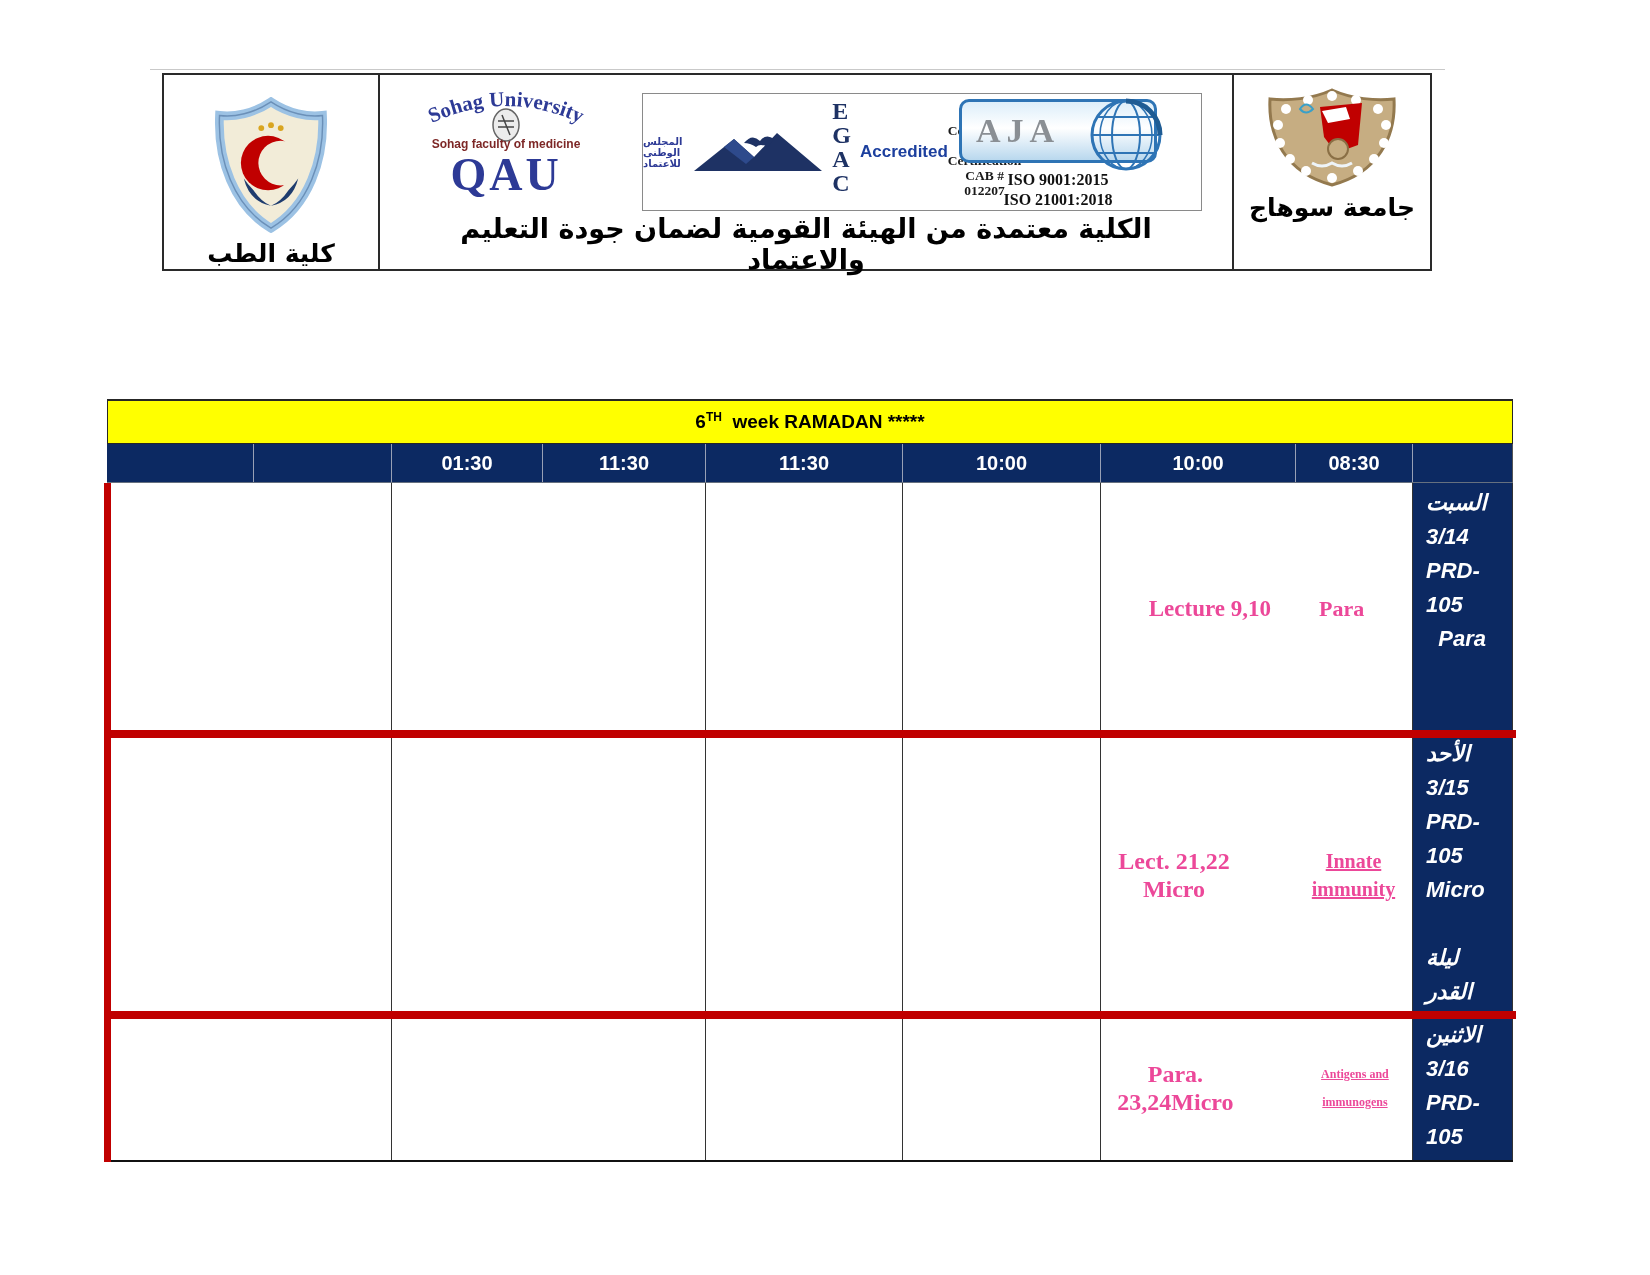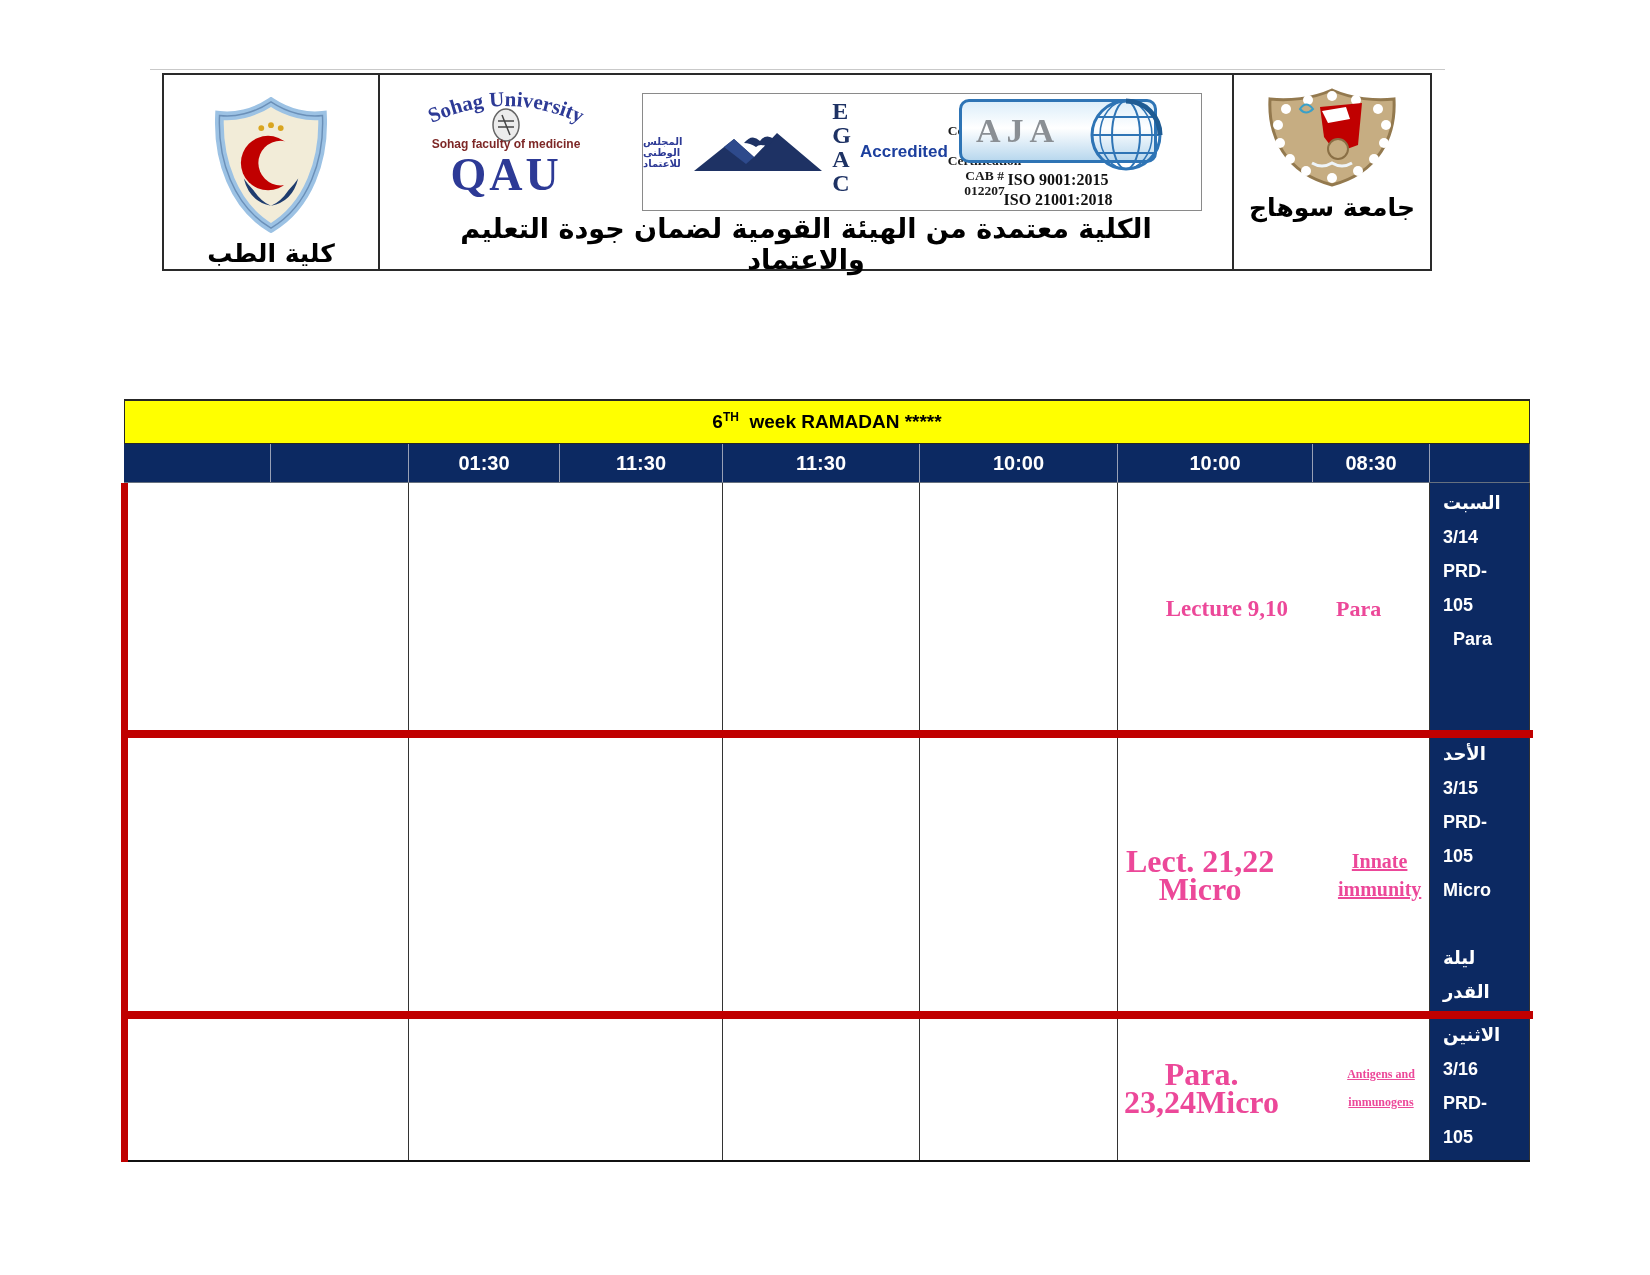"6TH week RAMADAN *****" .schedule { left: 124px -> 107px }
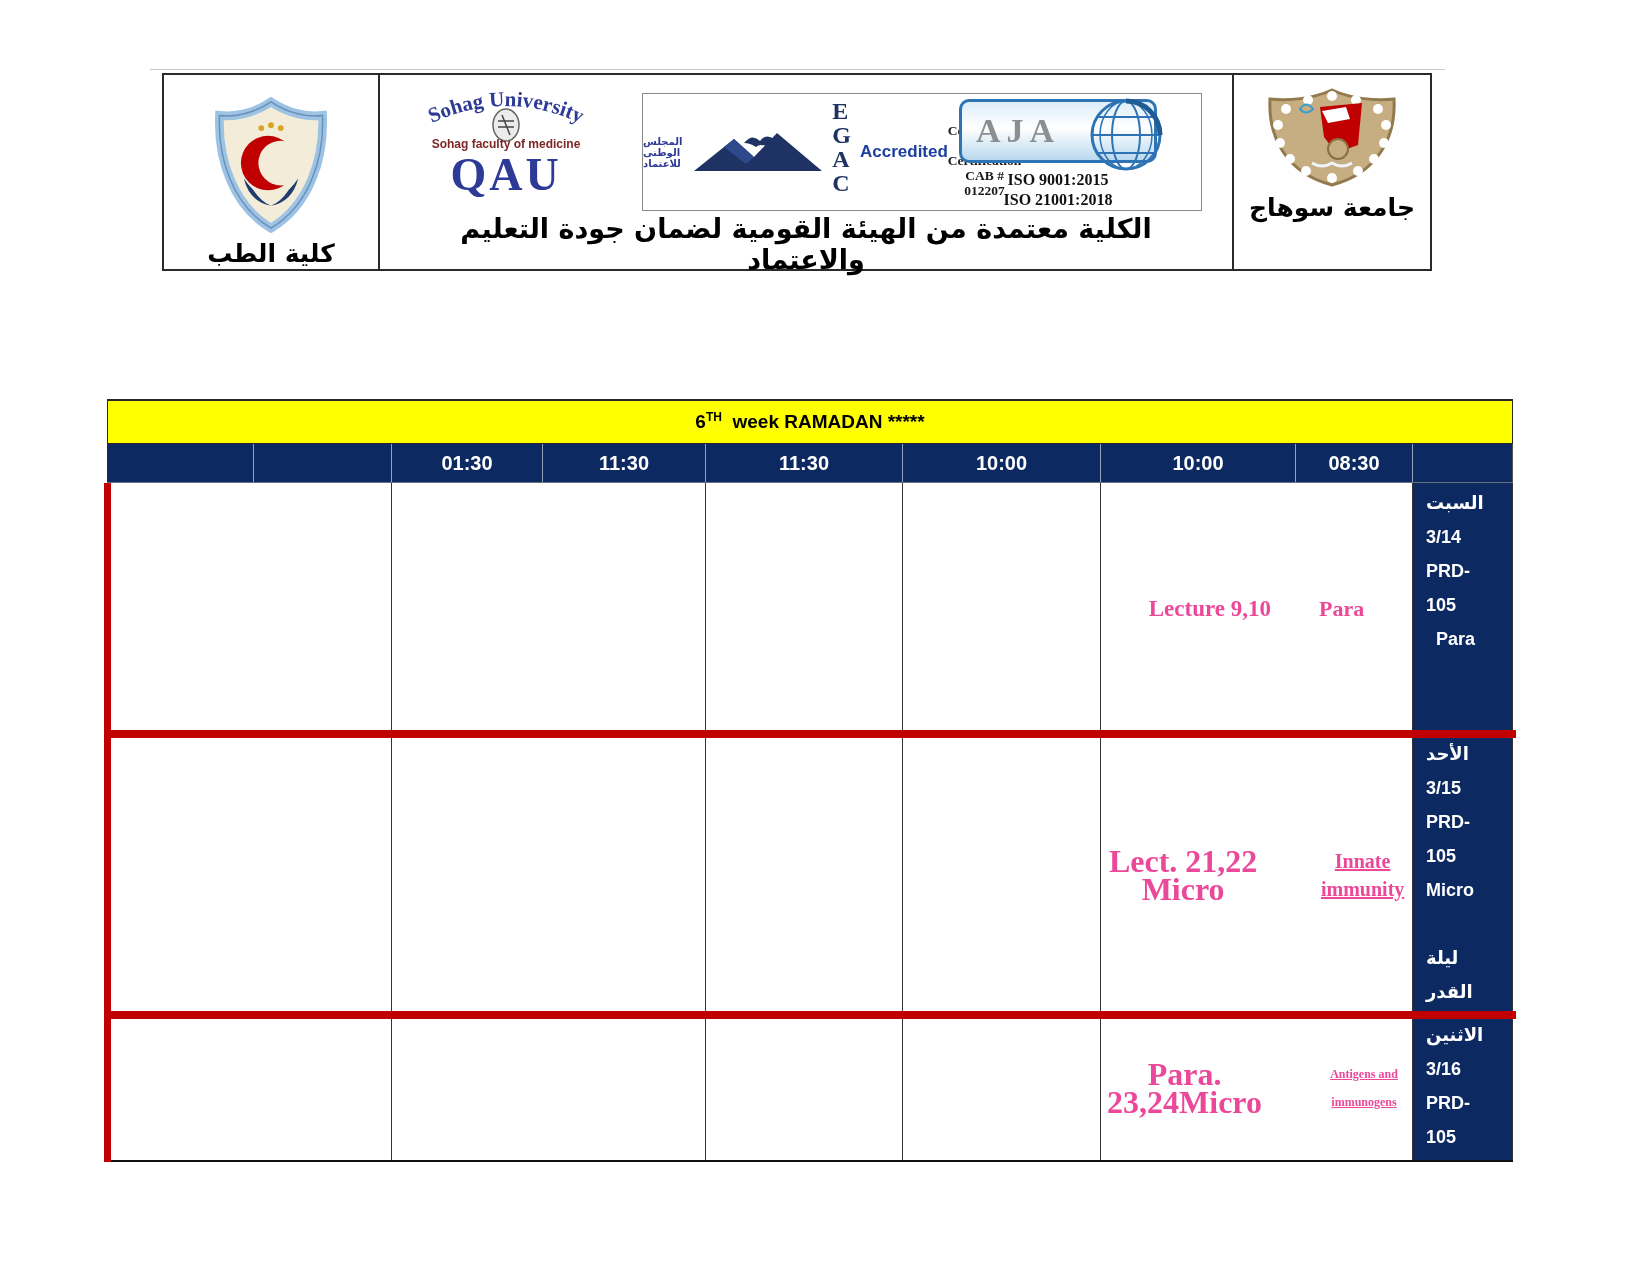"السبت" .cday { font-size: 18px -> 22px; font-style: none -> italic }
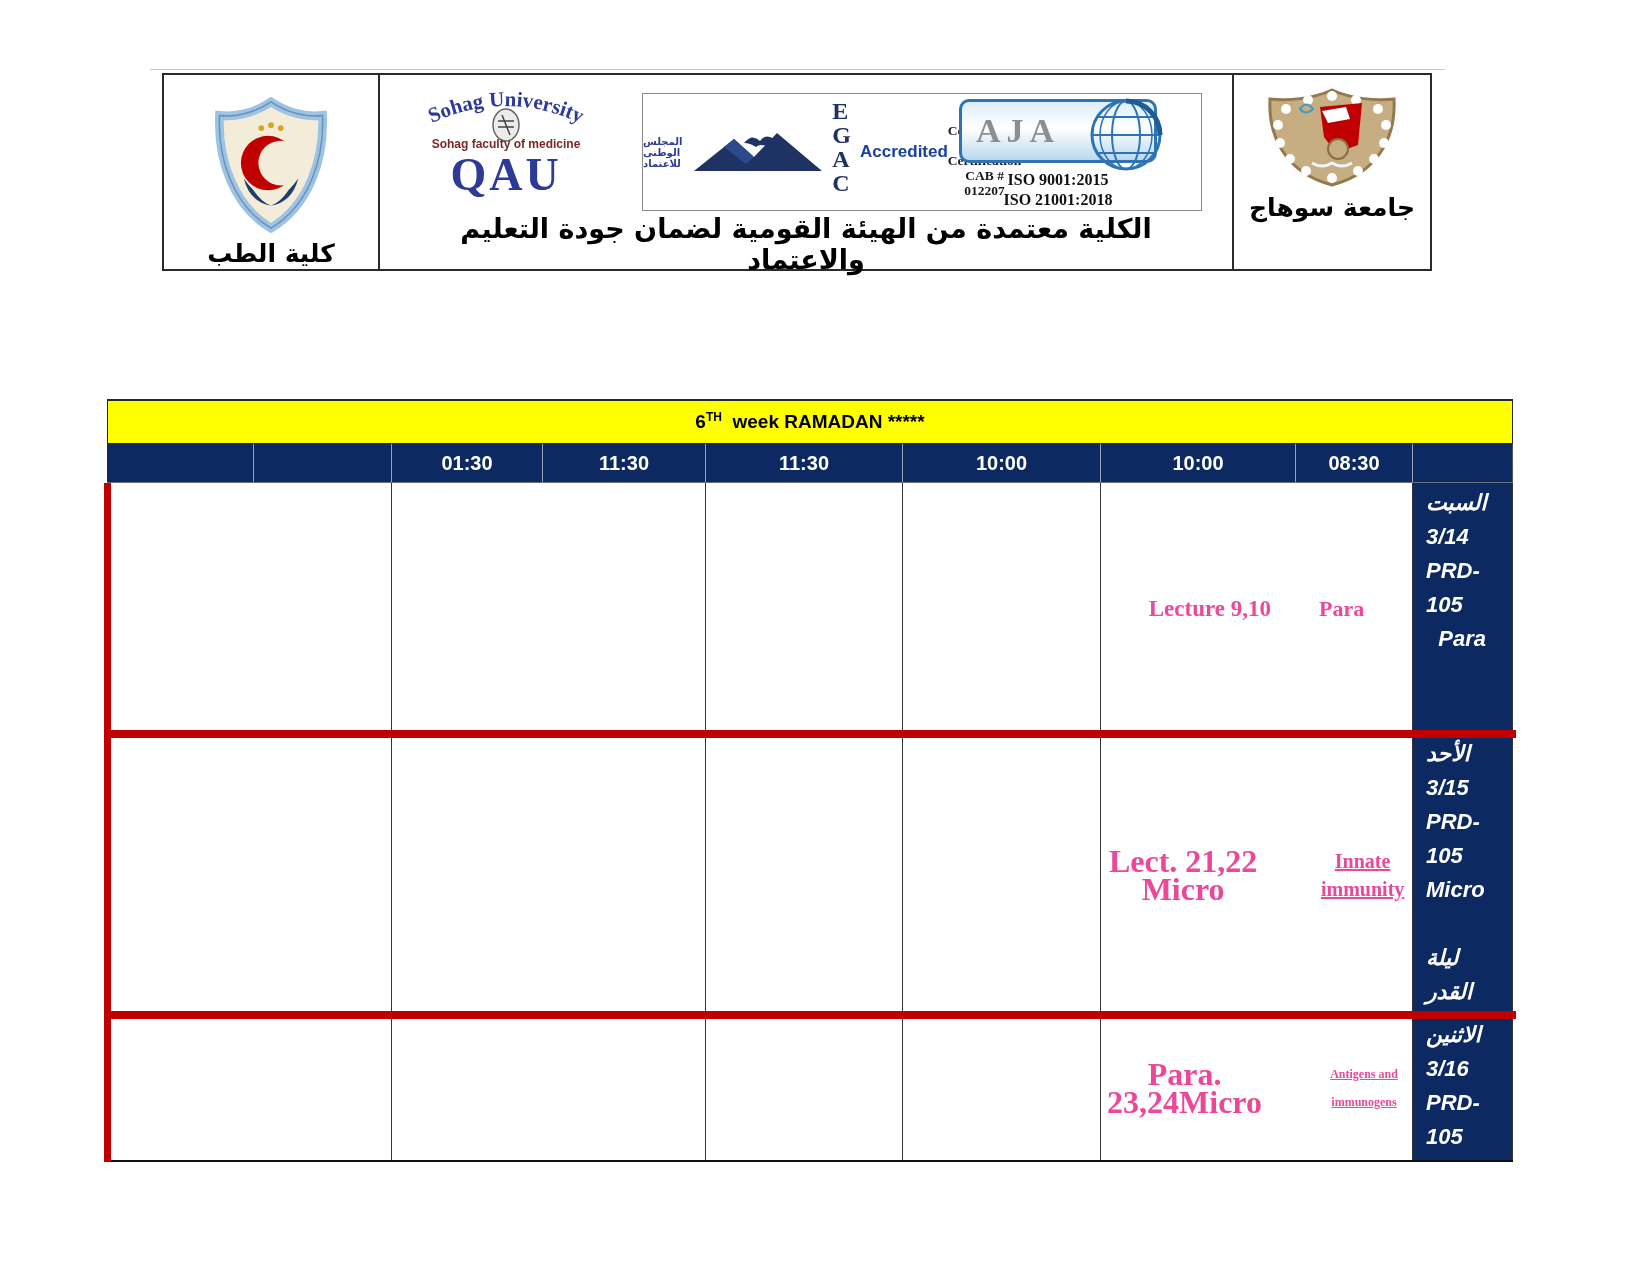"Lect. 21,22 Micro" .r2 .lec1,.r3 .lec1 { font-size: 32px -> 24px }
